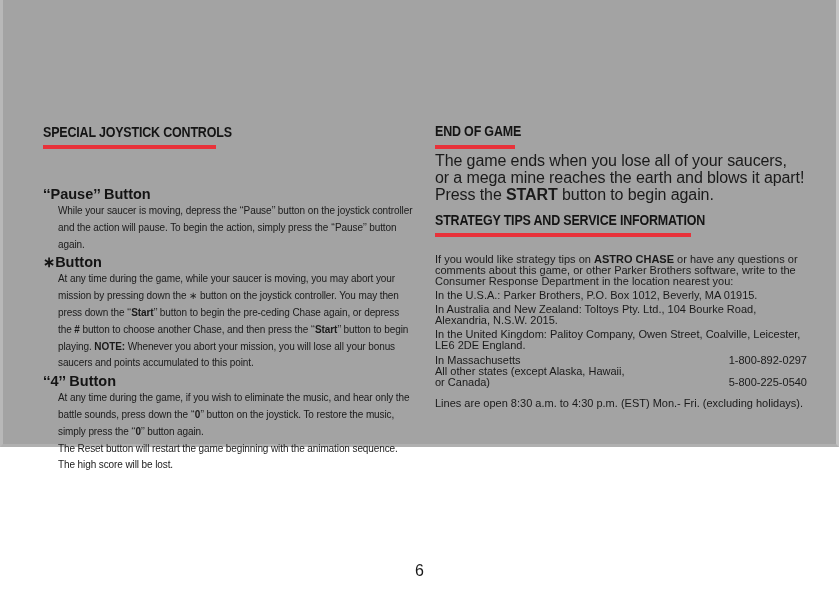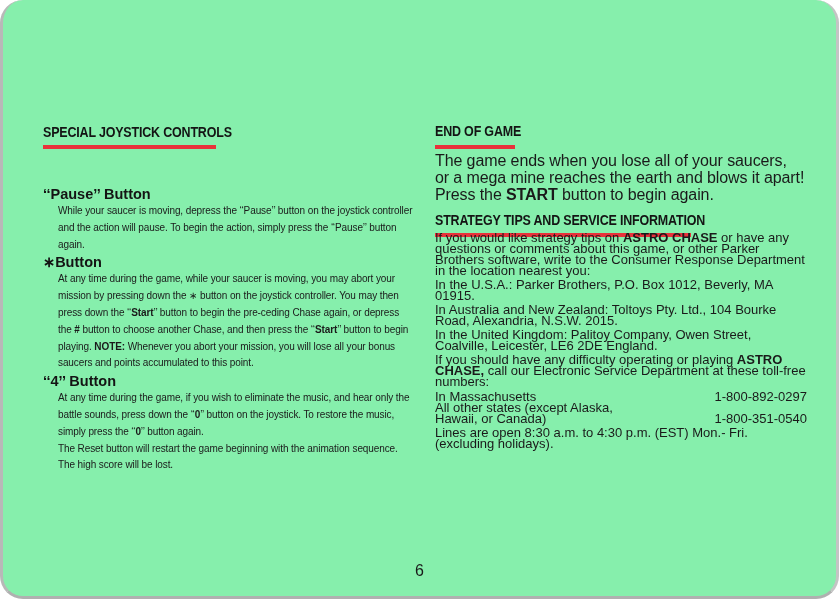"SPECIAL JOYSTICK CONTROLS" .page { background: #86efac -> #a3a3a3; border-radius: 23px -> none; height: 599px -> 447px }
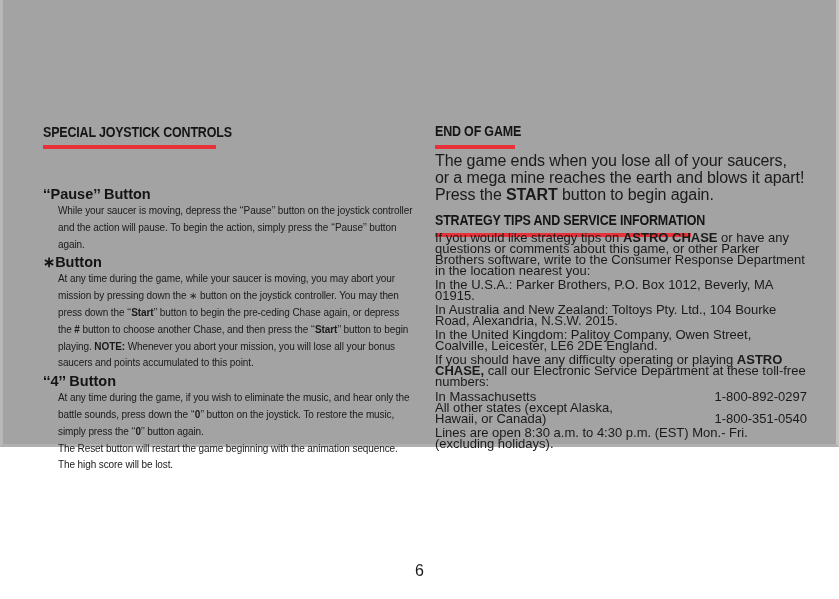"If you would like strategy" .strategy { font-size: 13px -> 11px; top: 232px -> 254px }
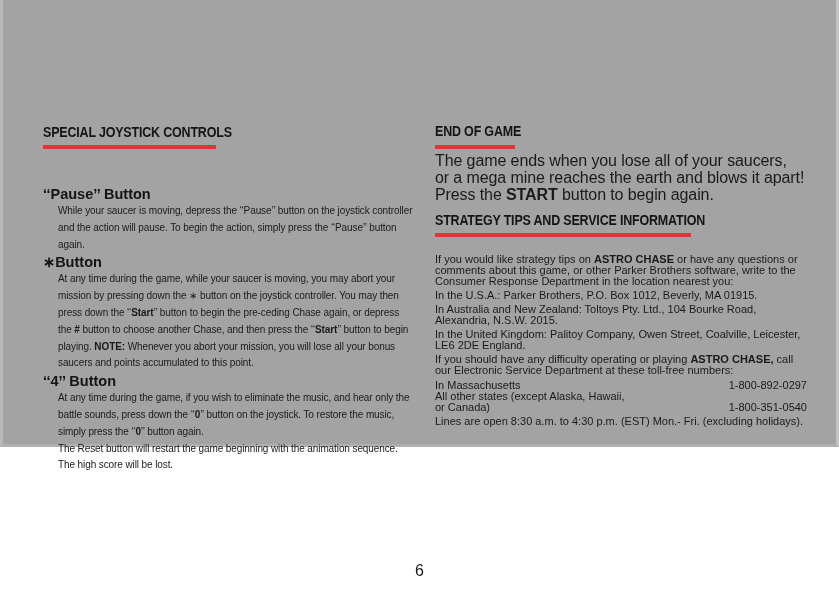"If you should have any" p { html: <p><span>If you should have any difficulty operating or playing </span><b>ASTRO CHASE,</b><span> call our Electronic Service Department at these toll-free numbers:</span></p> -> none }
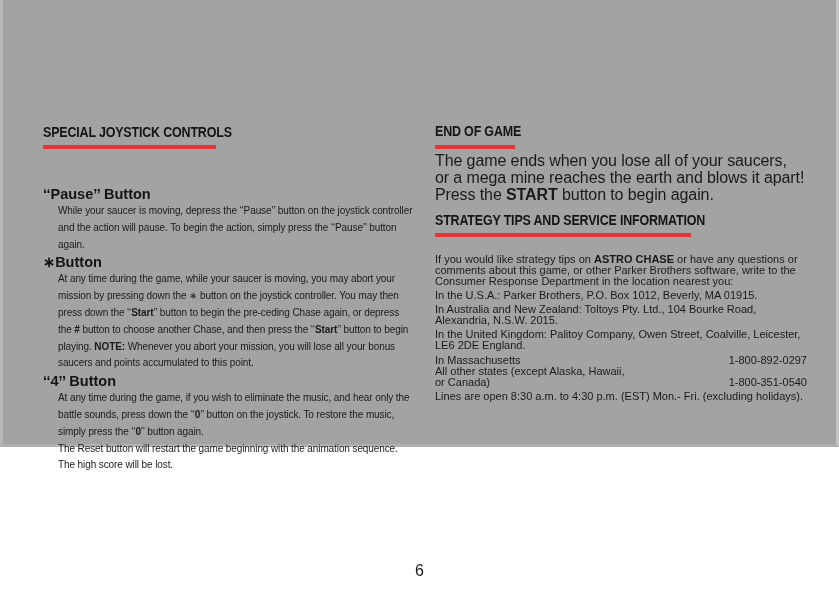"All other states (except Alaska," div.phone-row { margin-bottom: 3px -> 10px }
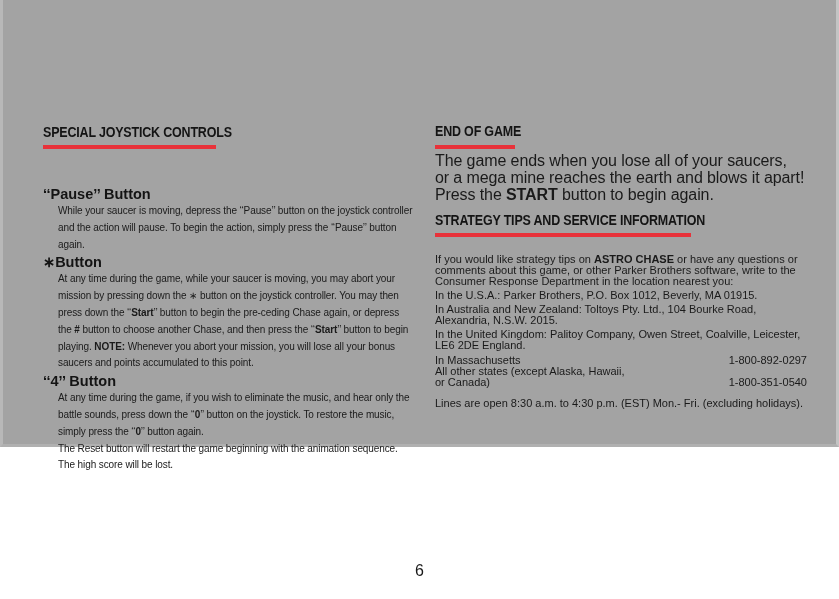"1-800-351-0540" span { text: 1-800-351-0540 -> 5-800-225-0540 }
